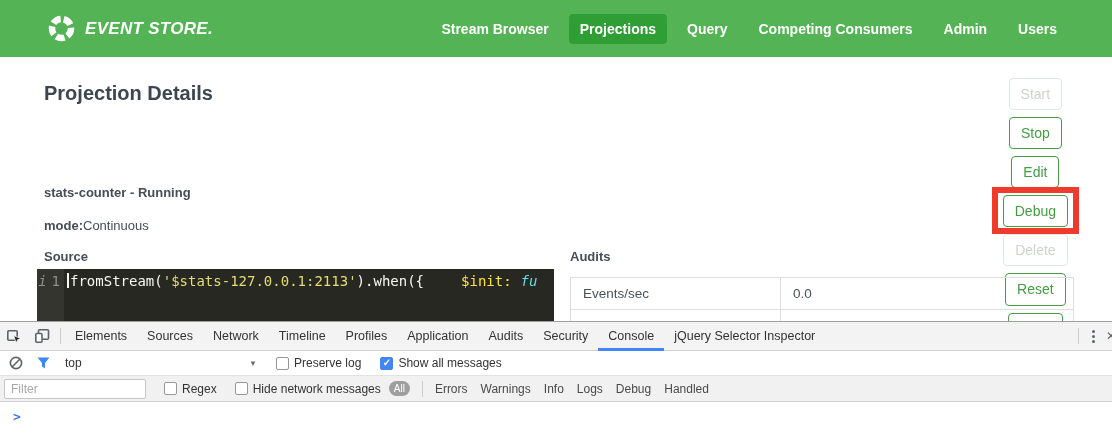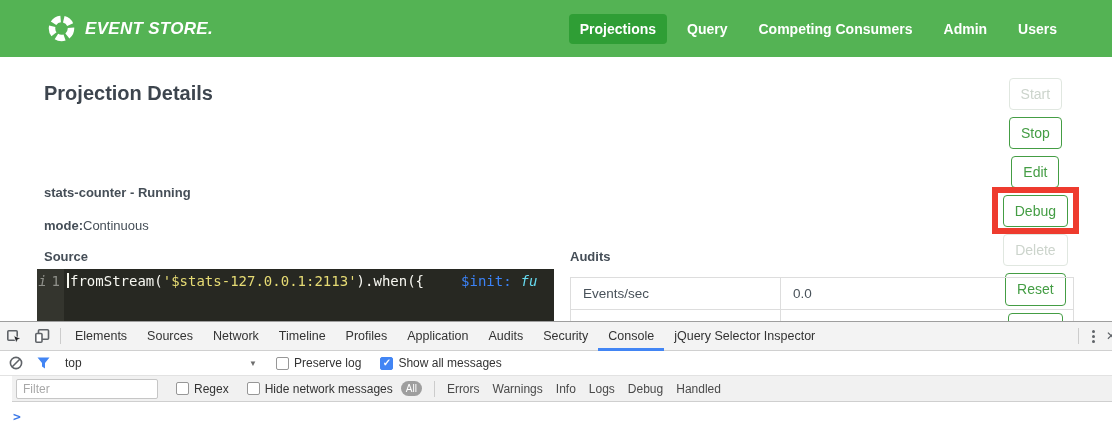"Stream Browser" span.nav-item { html: none -> <span>Stream Browser</span> }
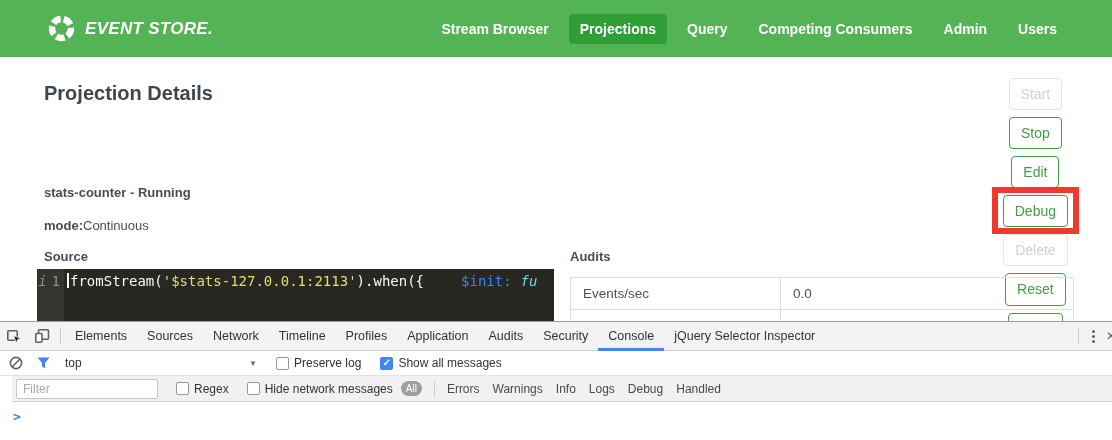"$init:" .tok-kw { color: #3b82f6 -> #fde047 }
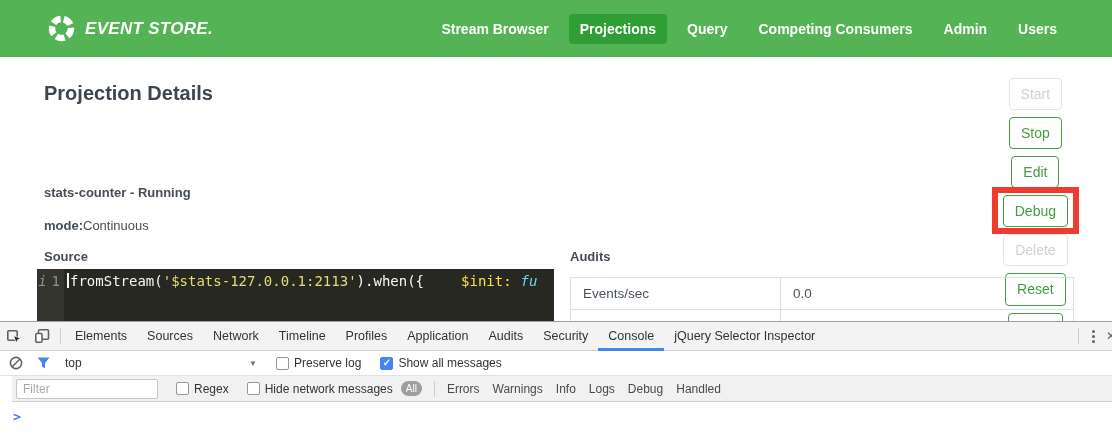"Filter" .dt-filterbar { margin-left: 12px -> none }
